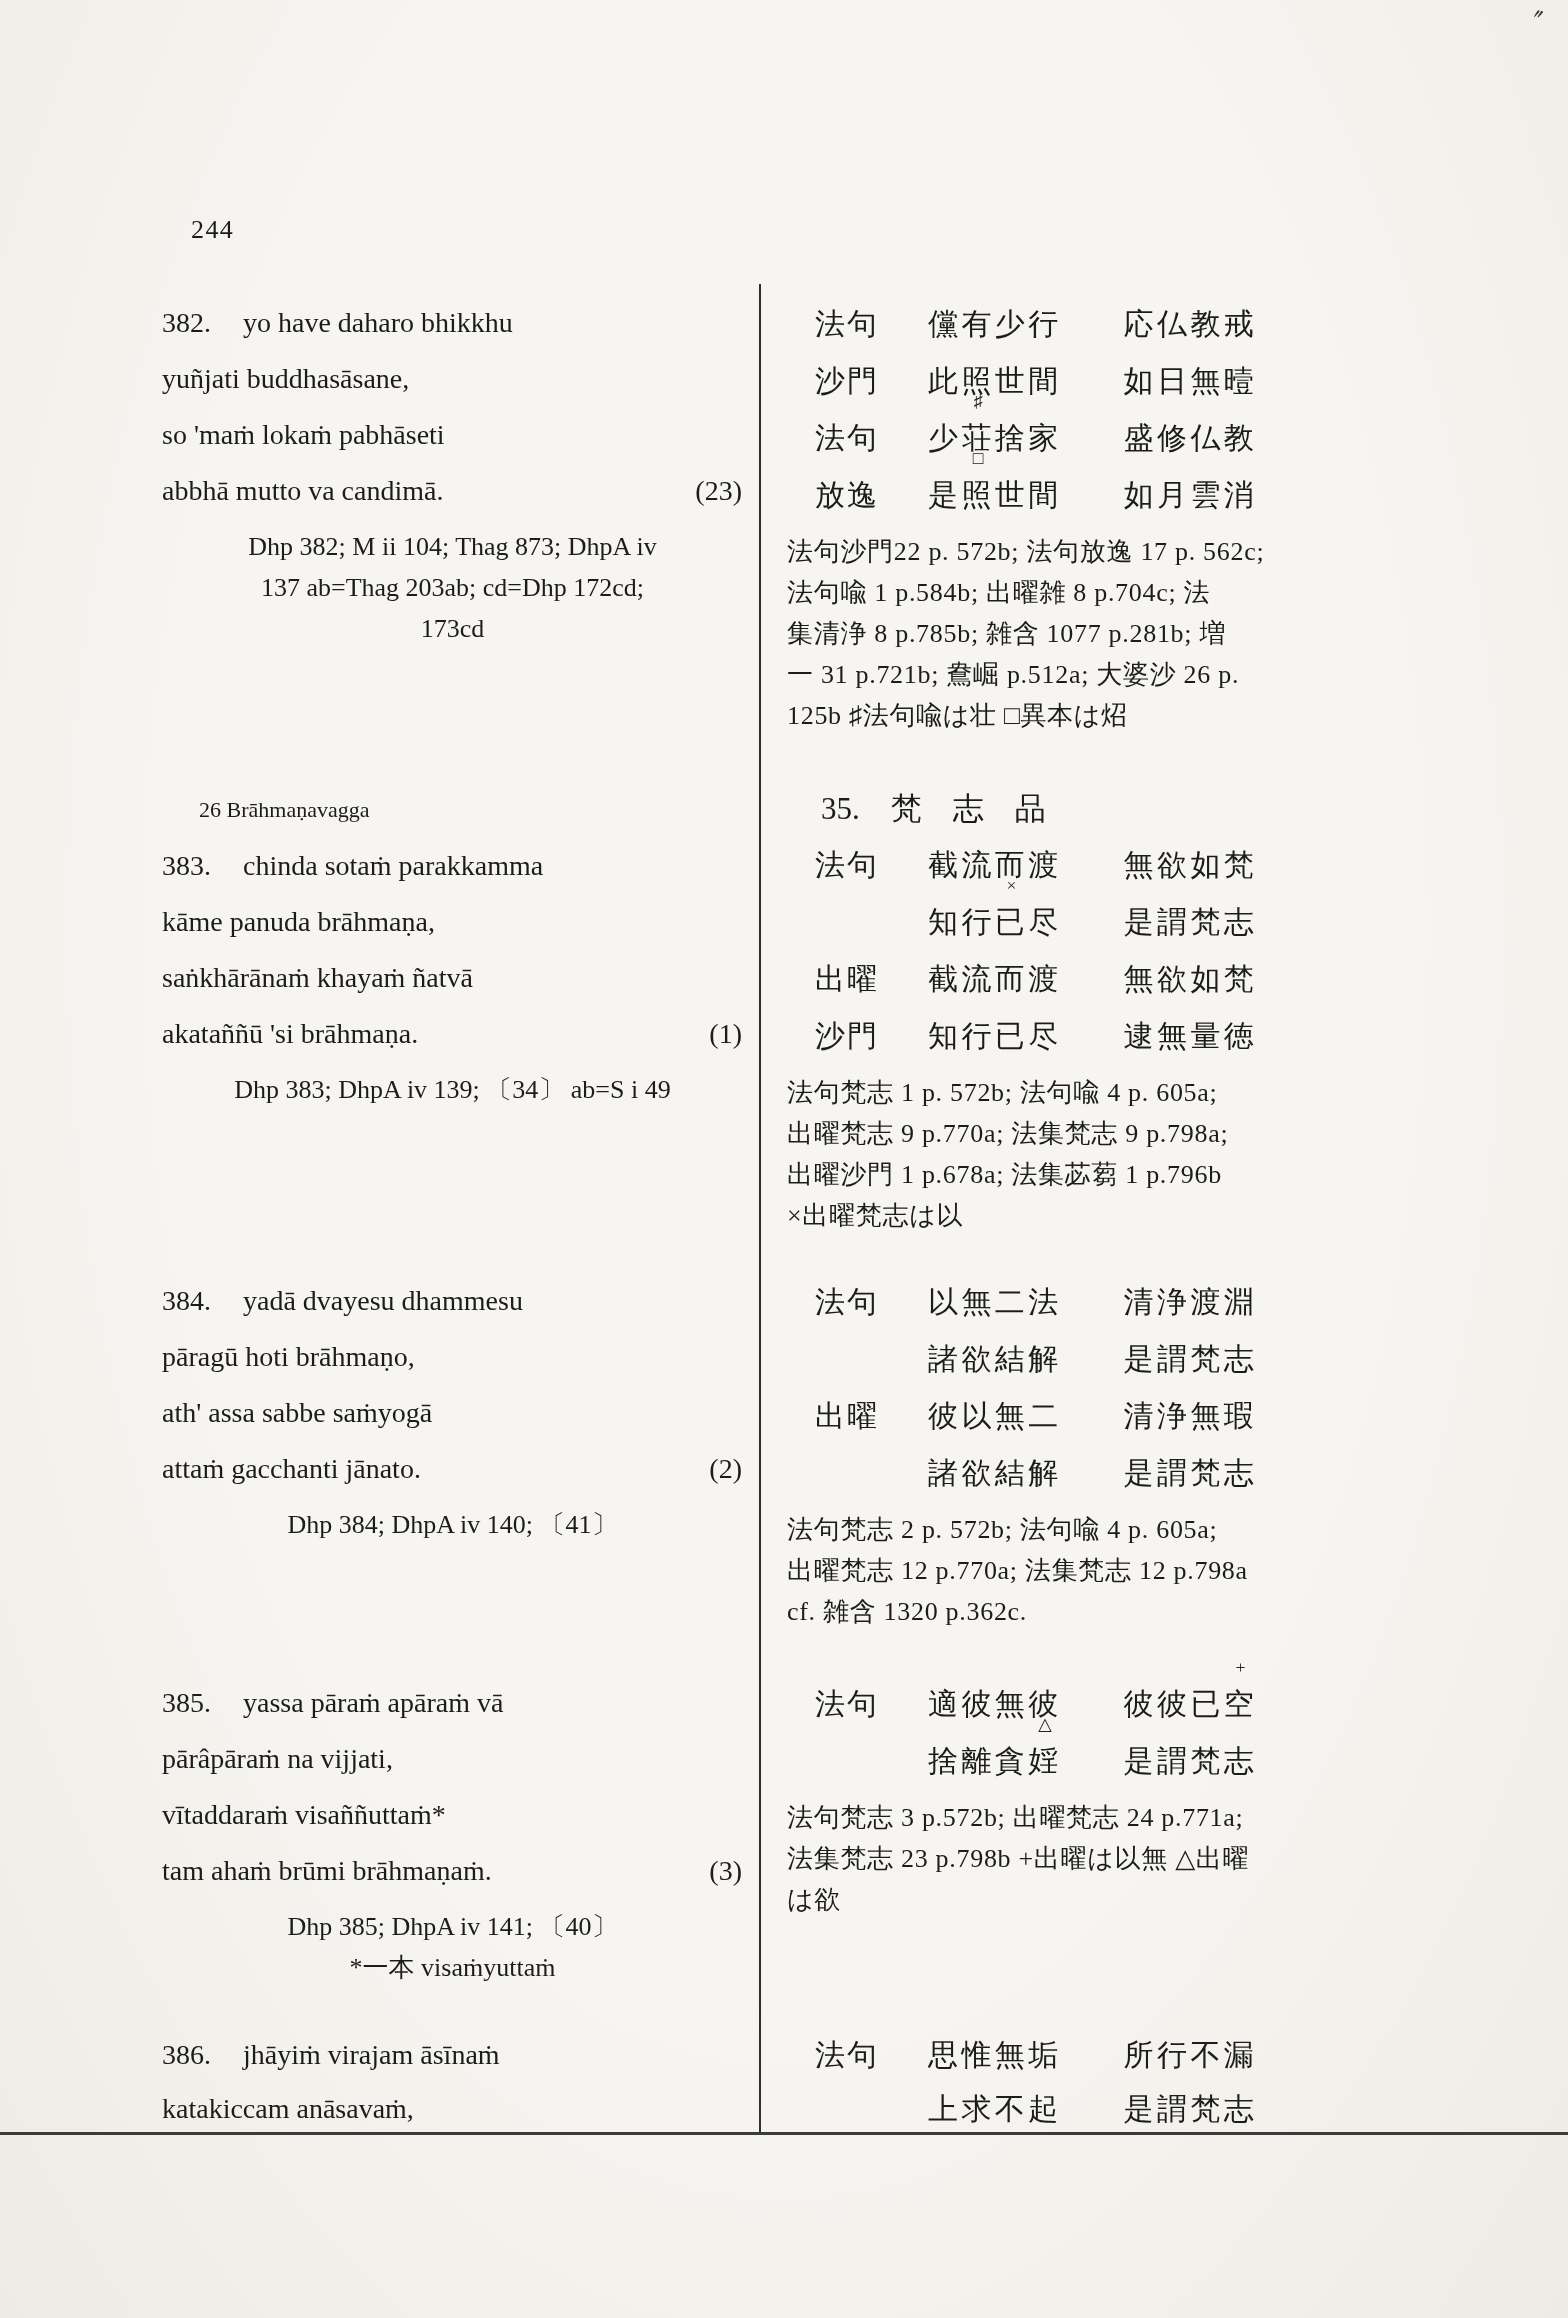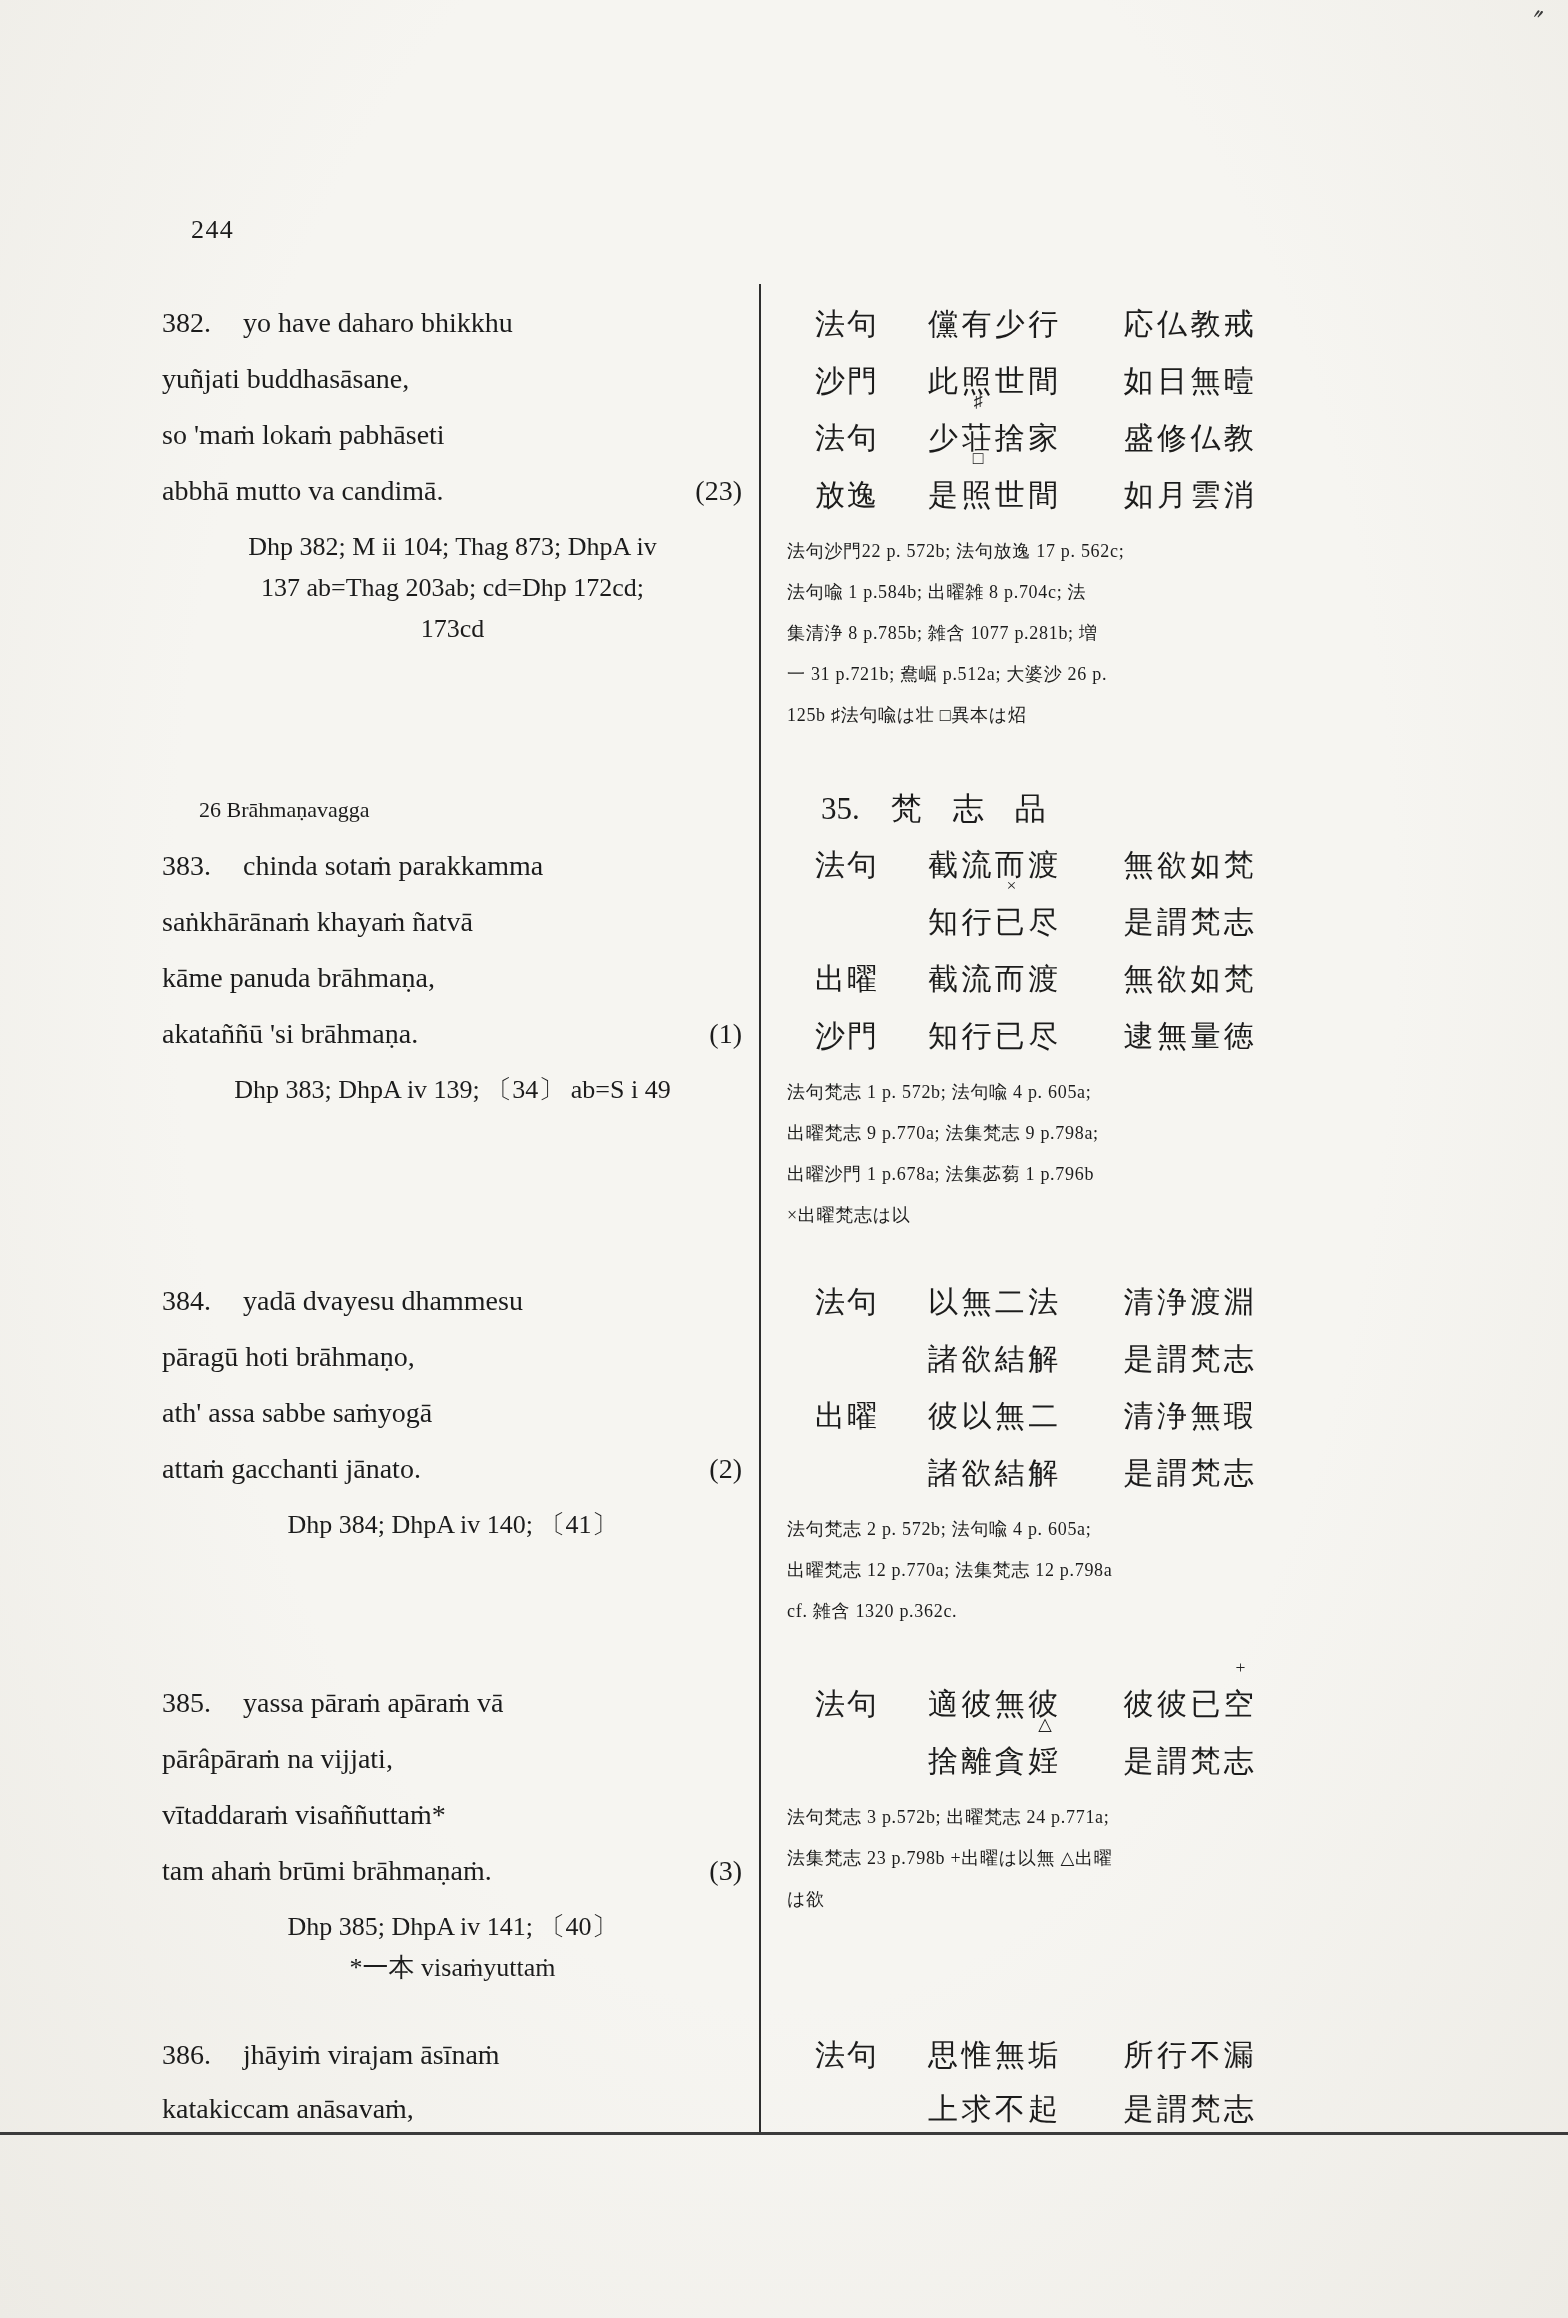"法句沙門22 p. 572b; 法句放逸 17" .cn-refs .ref-line { font-size: 18px -> 26px }
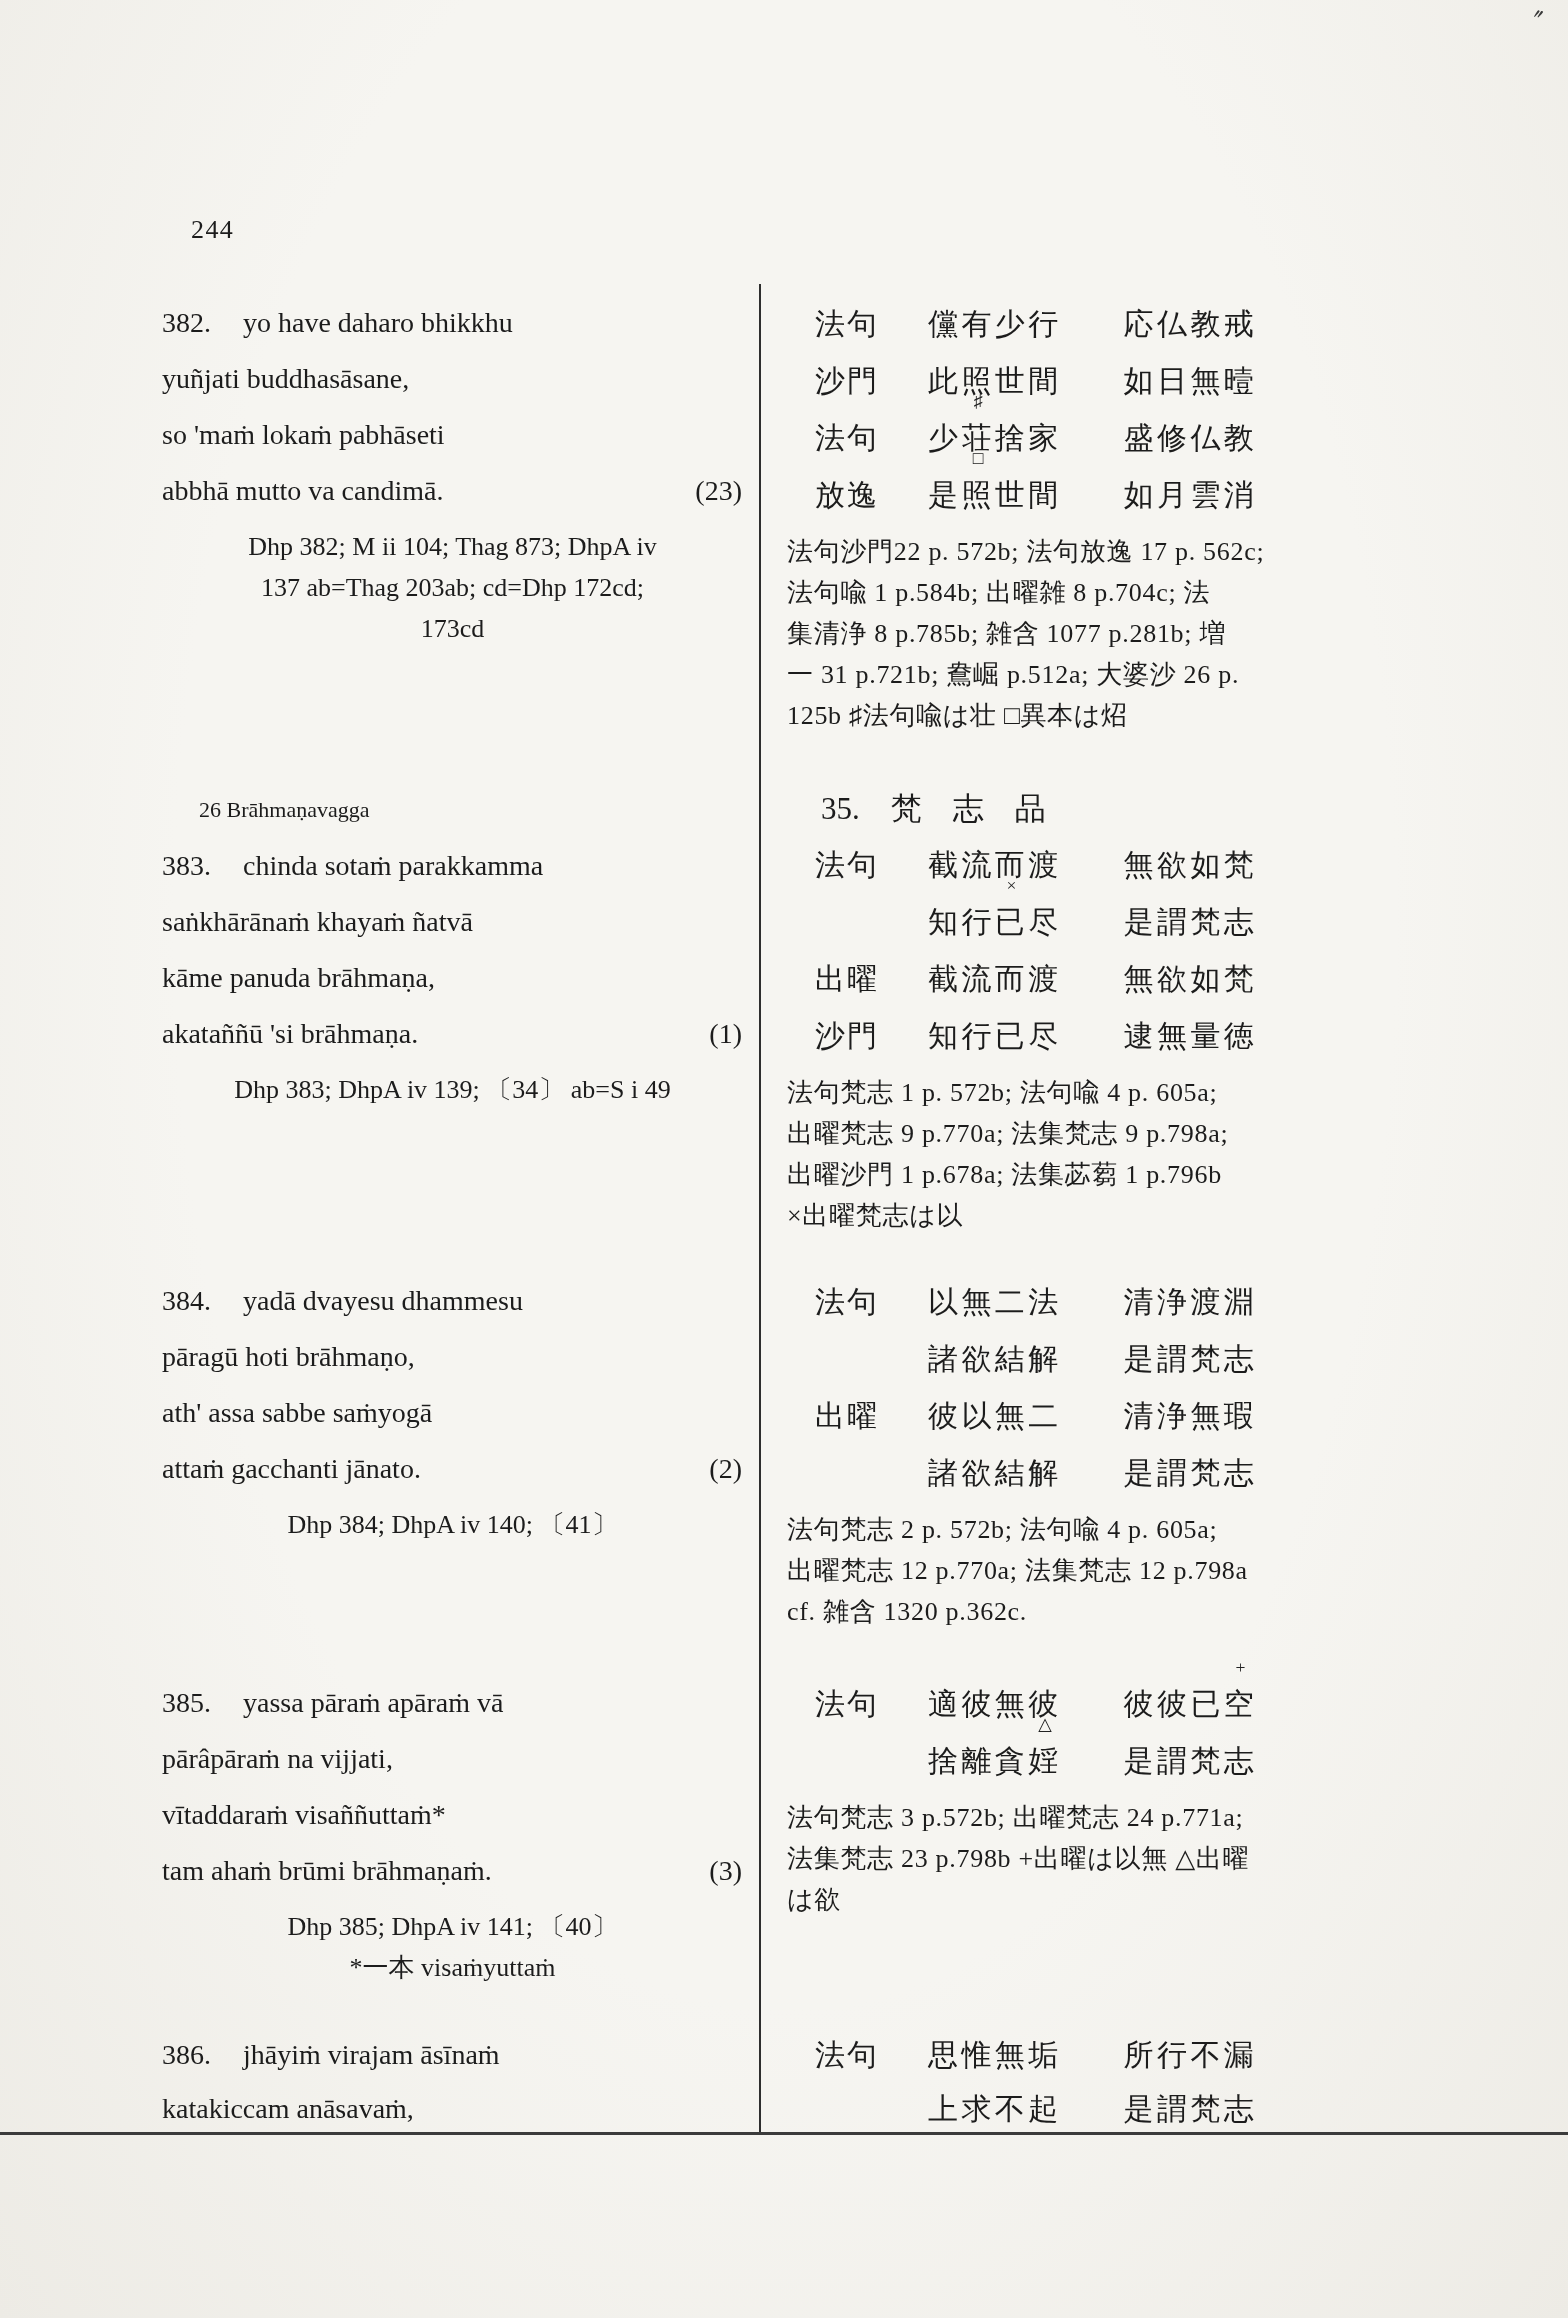"saṅkhārānaṁ khayaṁ ñatvā" div.p-line { order: before "kāme panuda brāhmaṇa," -> after "kāme panuda brāhmaṇa," }
